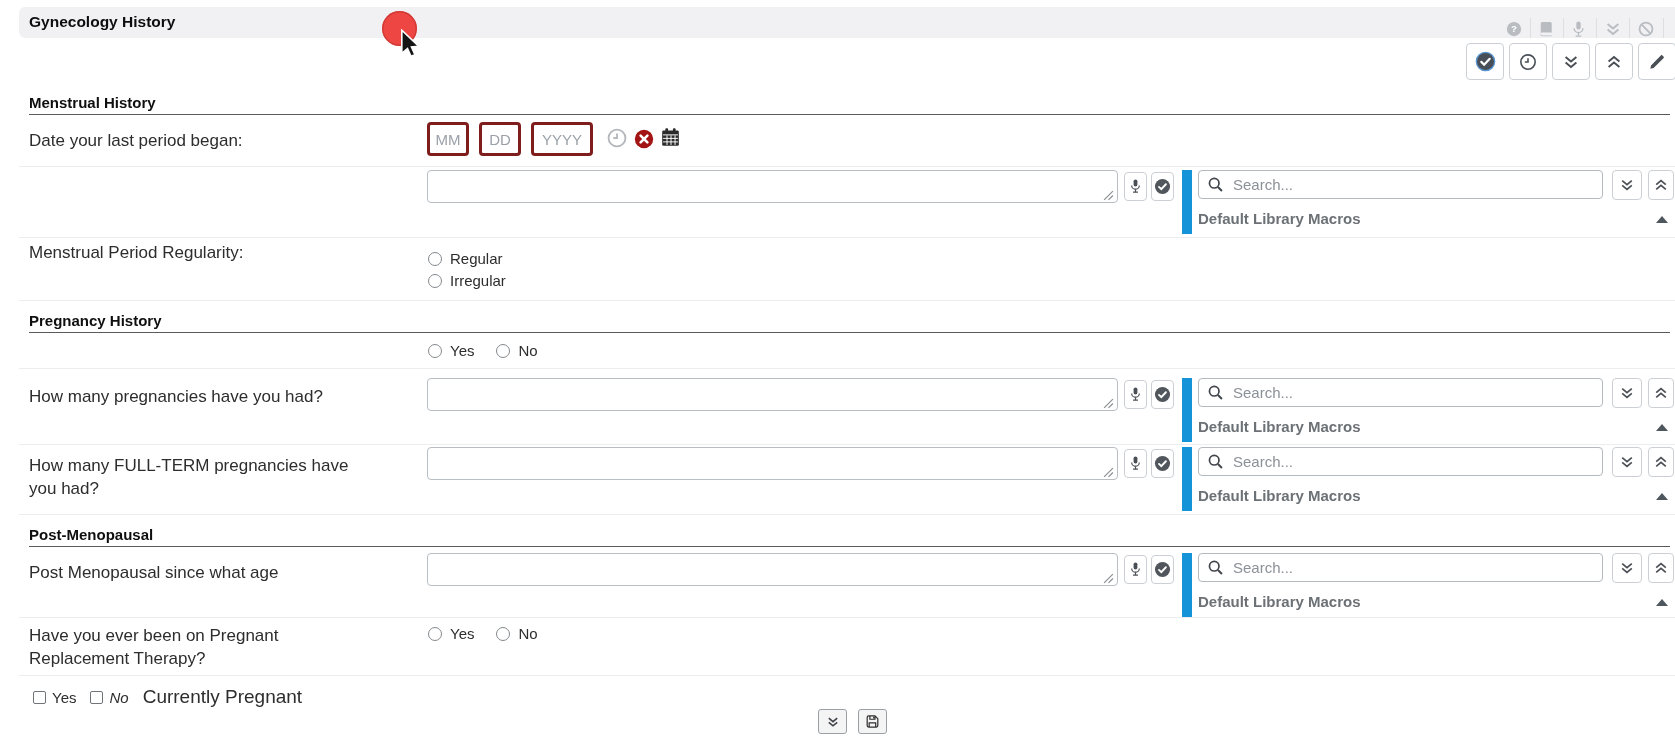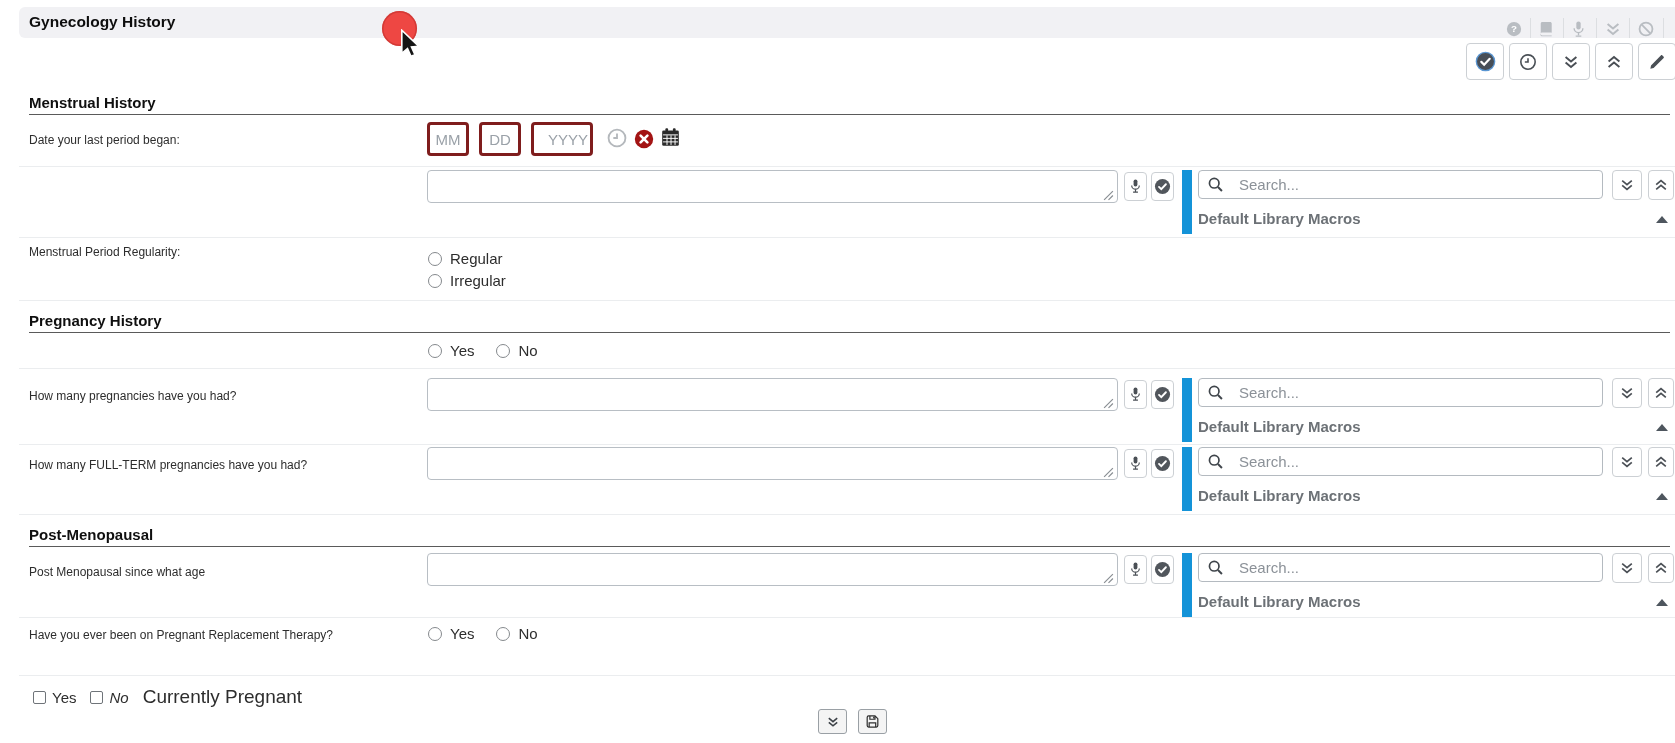"Date your last period began:" .lbl { font-size: 12px -> 17px }
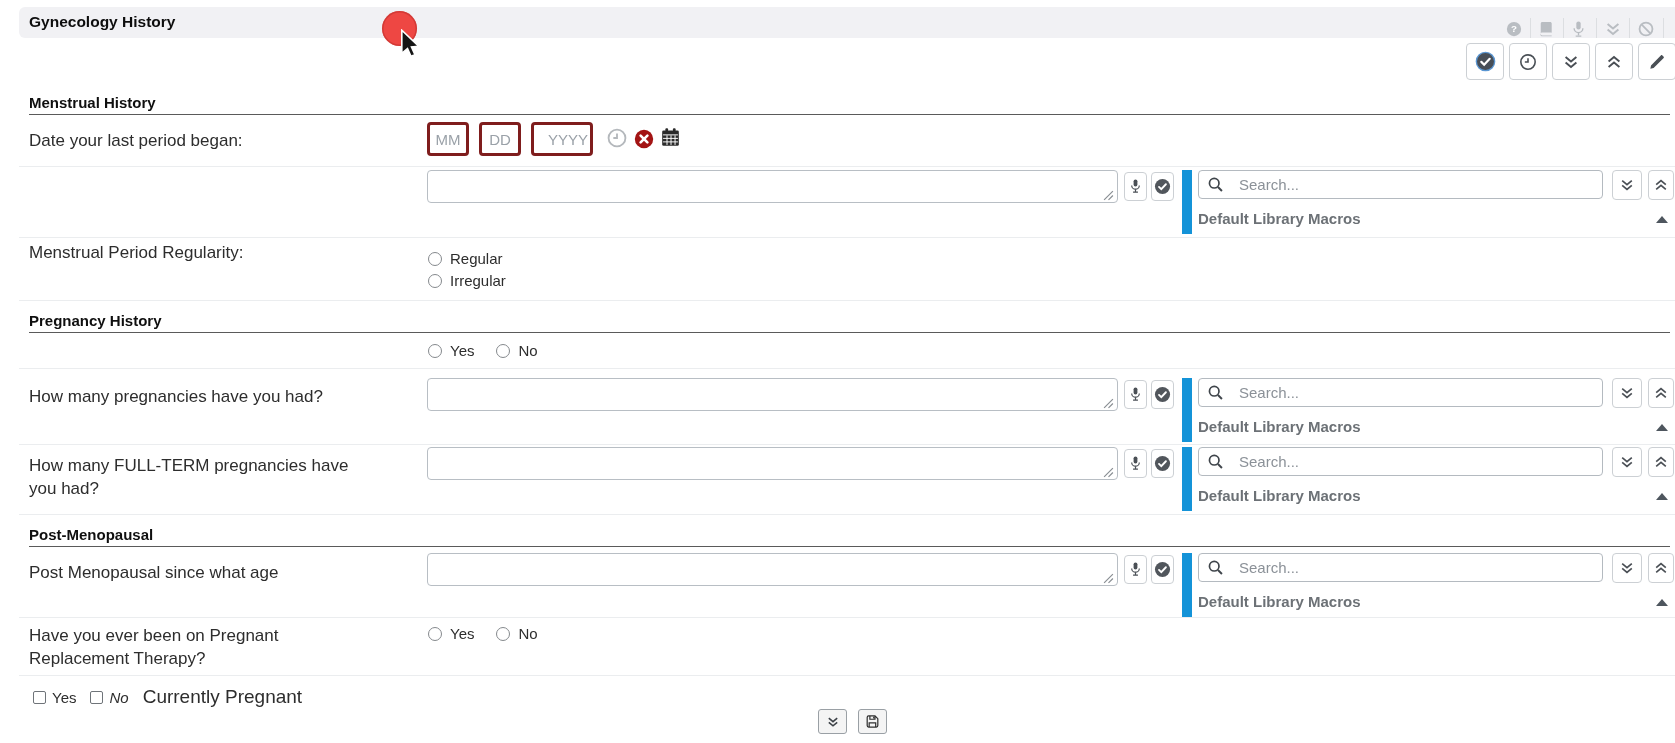"YYYY" input.date-in { text-align: right -> none }
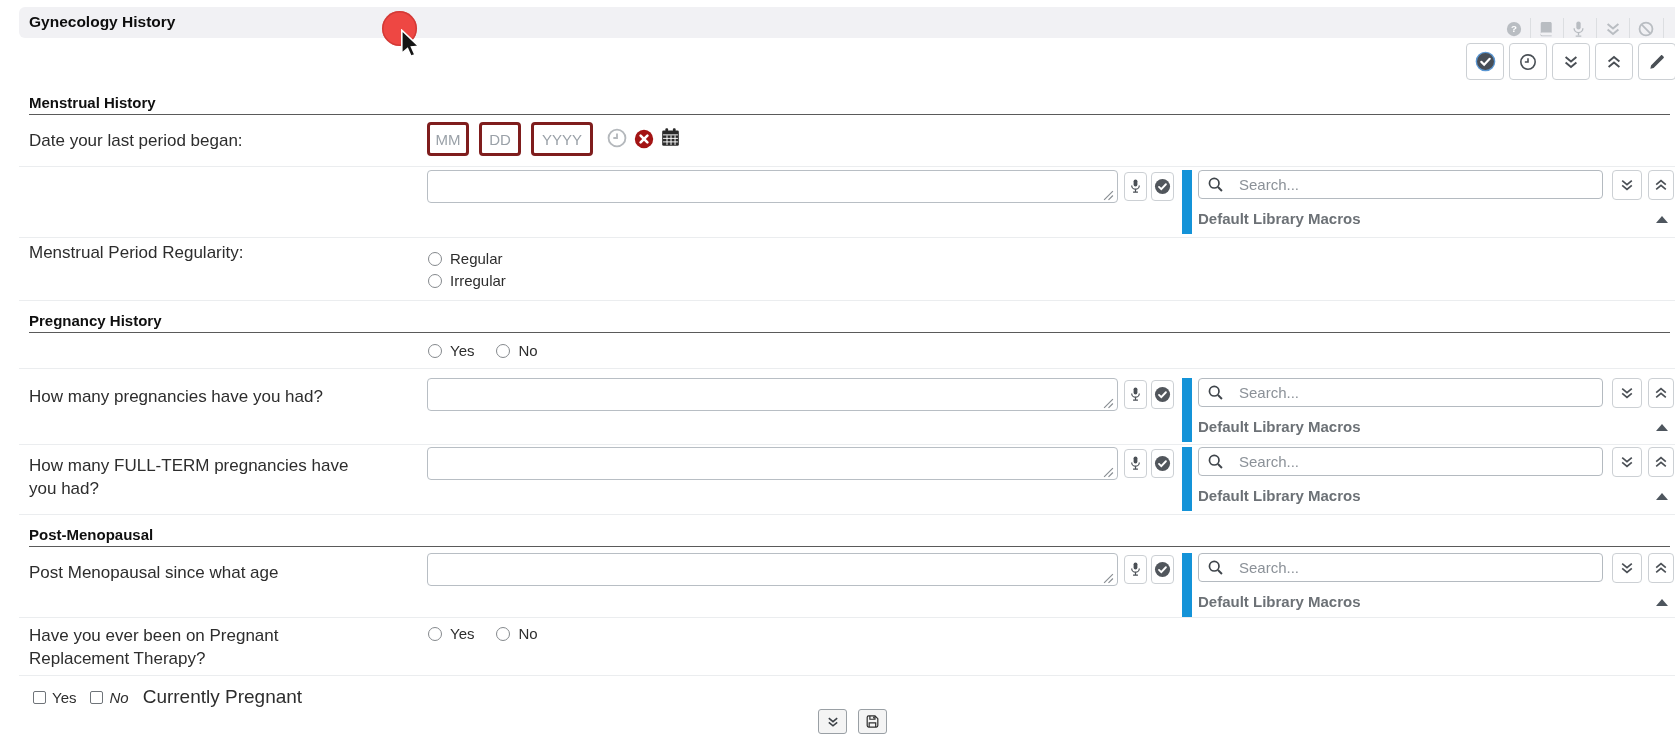"Search..." .search-wrap { gap: 13px -> 7px }
